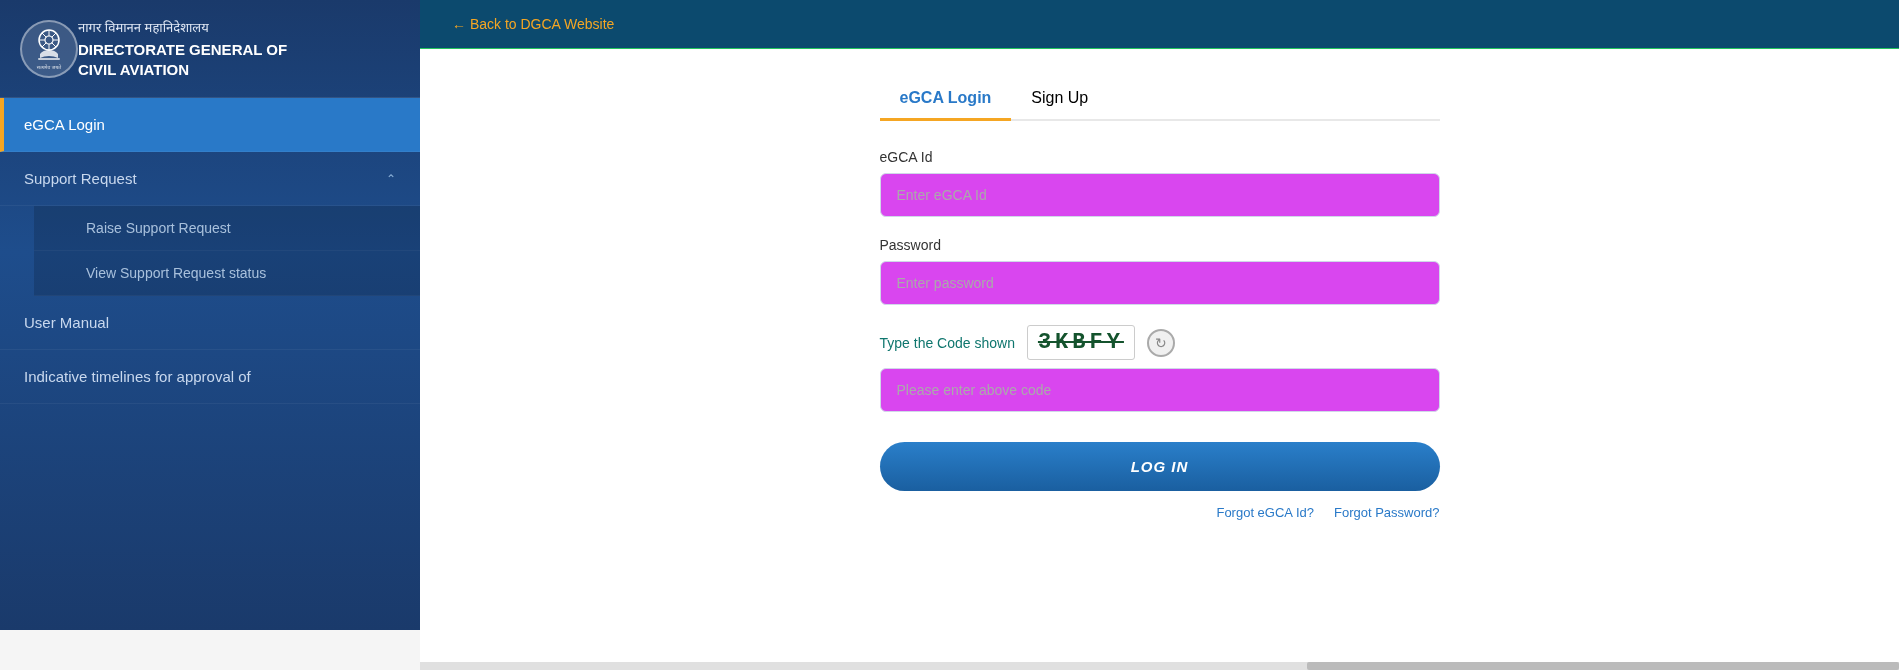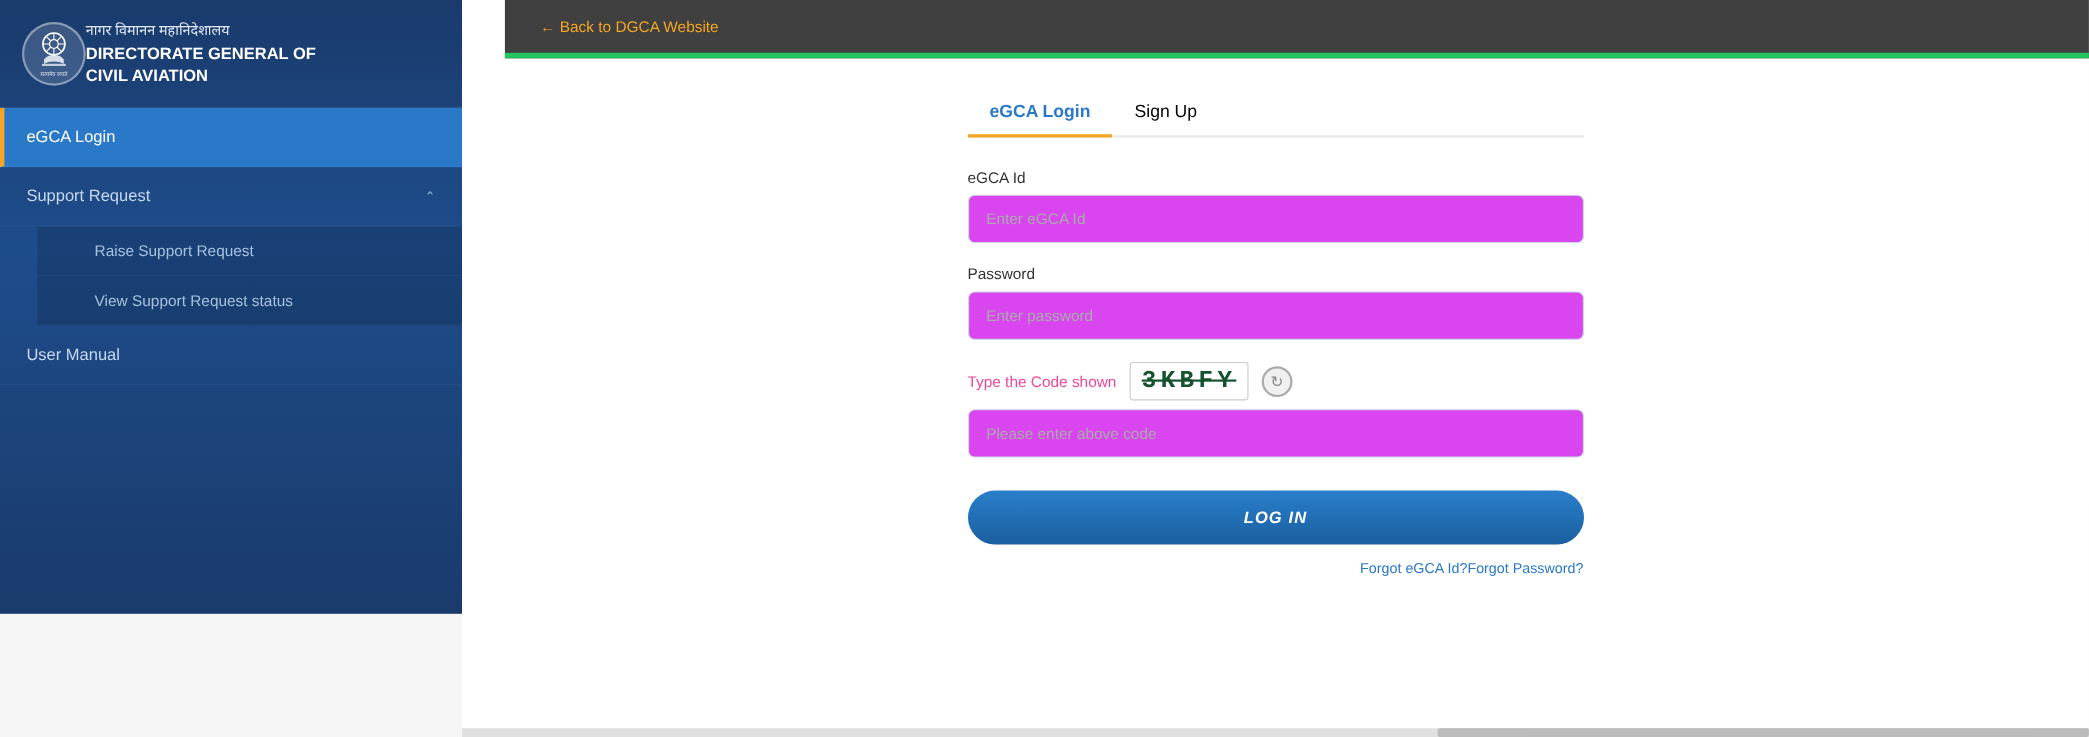"नागर विमानन महानिदेशालय" .sidebar { height: 558px -> 630px }
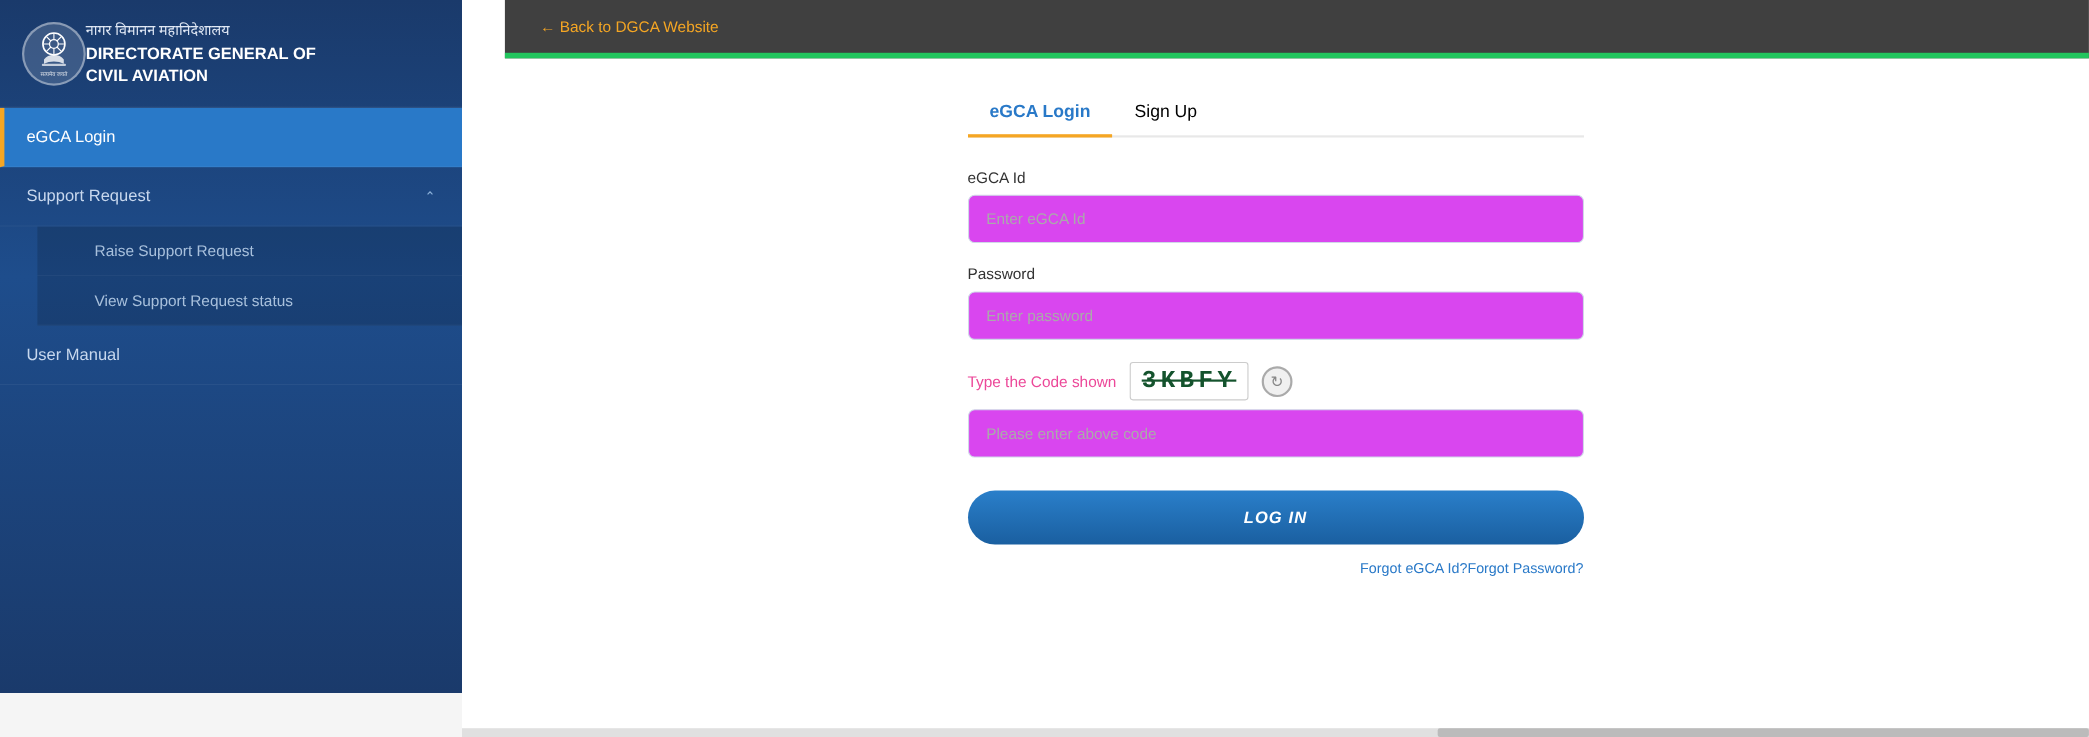"← Back to DGCA Website" .top-bar { background: #404040 -> #0c4a6e; border-bottom: 5px solid #22c55e -> 1px solid #22c55e; margin-left: 39px -> none }
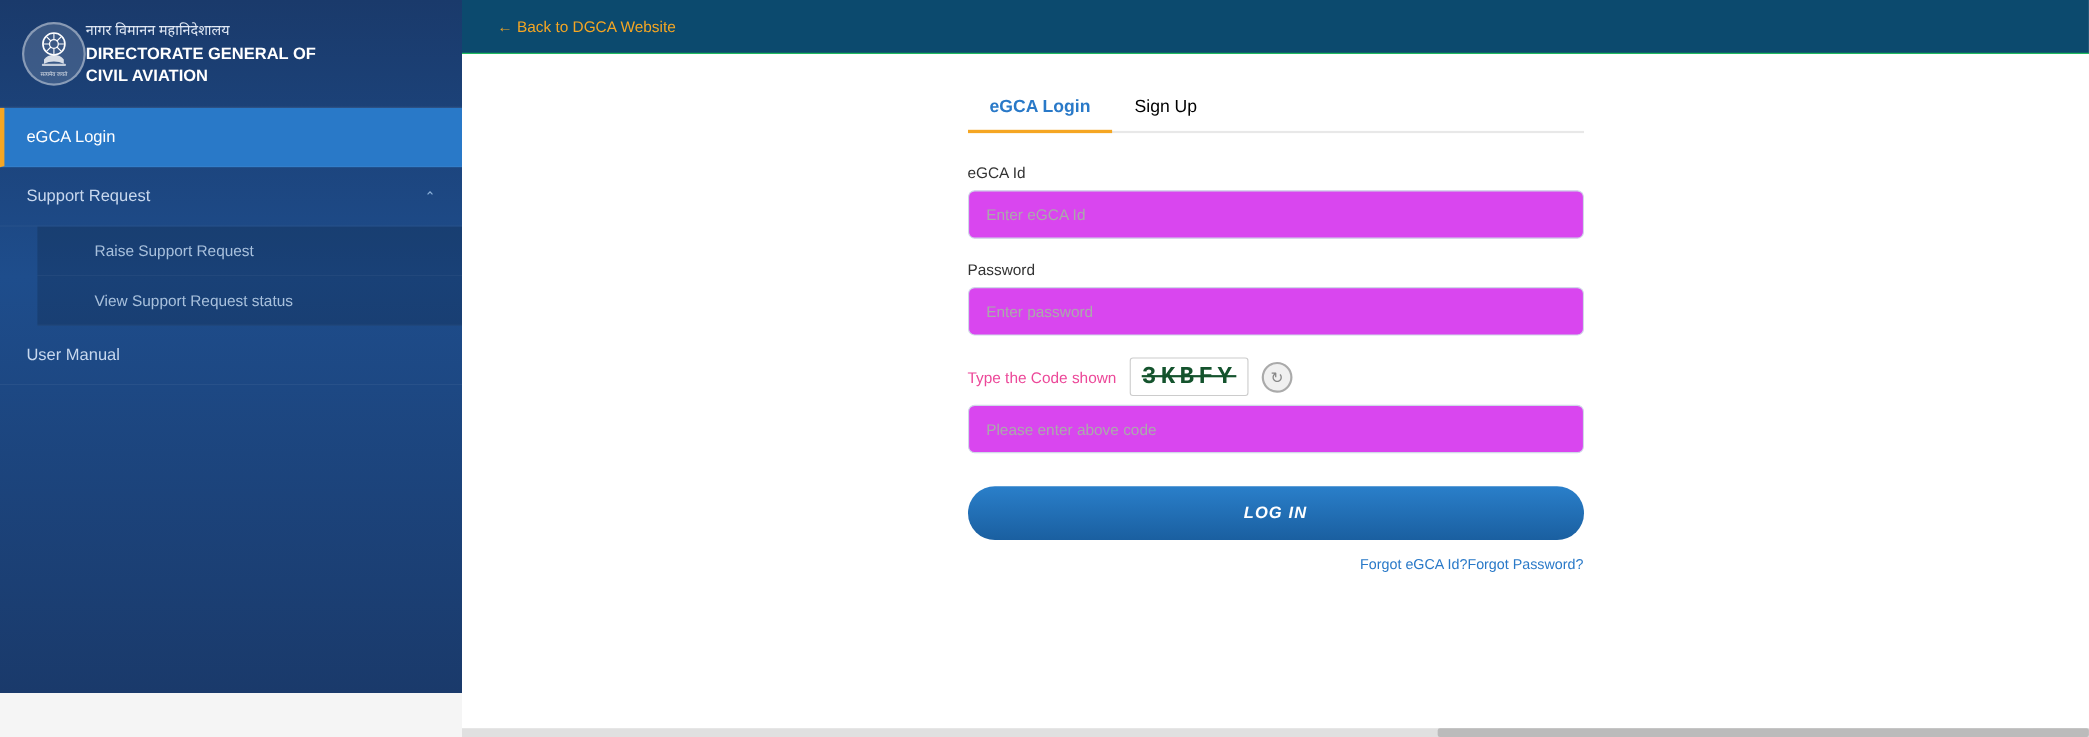"Type the Code shown" .captcha-label { color: #ec4899 -> #0f766e }
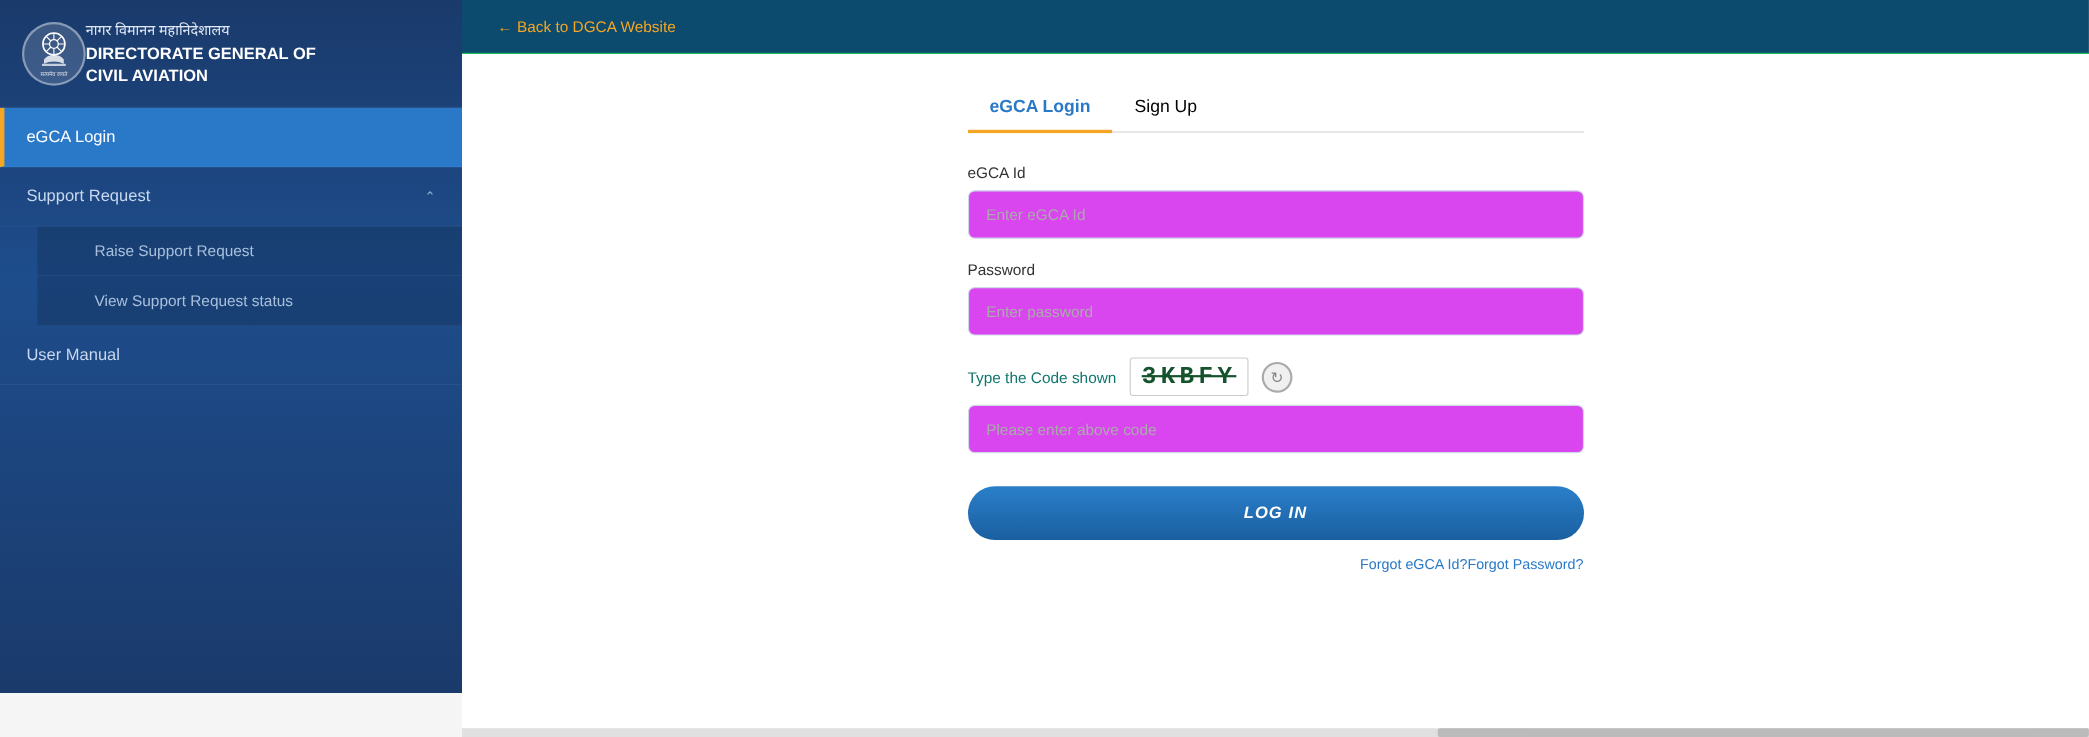"Indicative timelines for approval of" div.nav-item { html: none -> <div> <span>Indicative timelines for approval of</span> </div> }
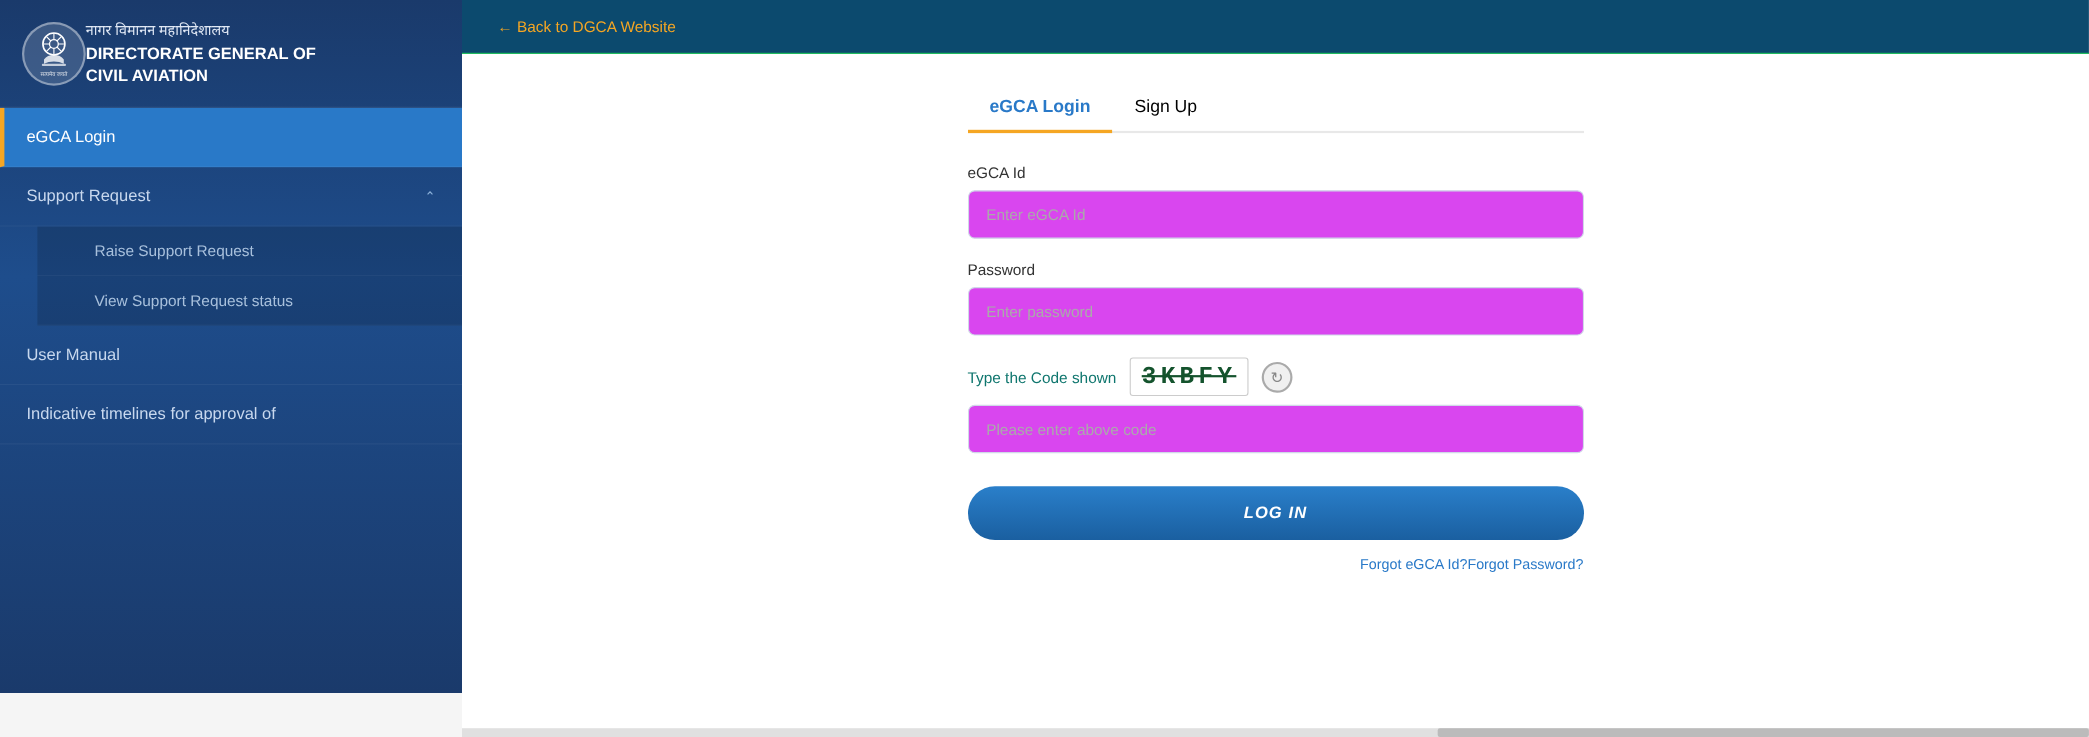"Forgot eGCA Id?" .forgot-links { gap: none -> 20px }
